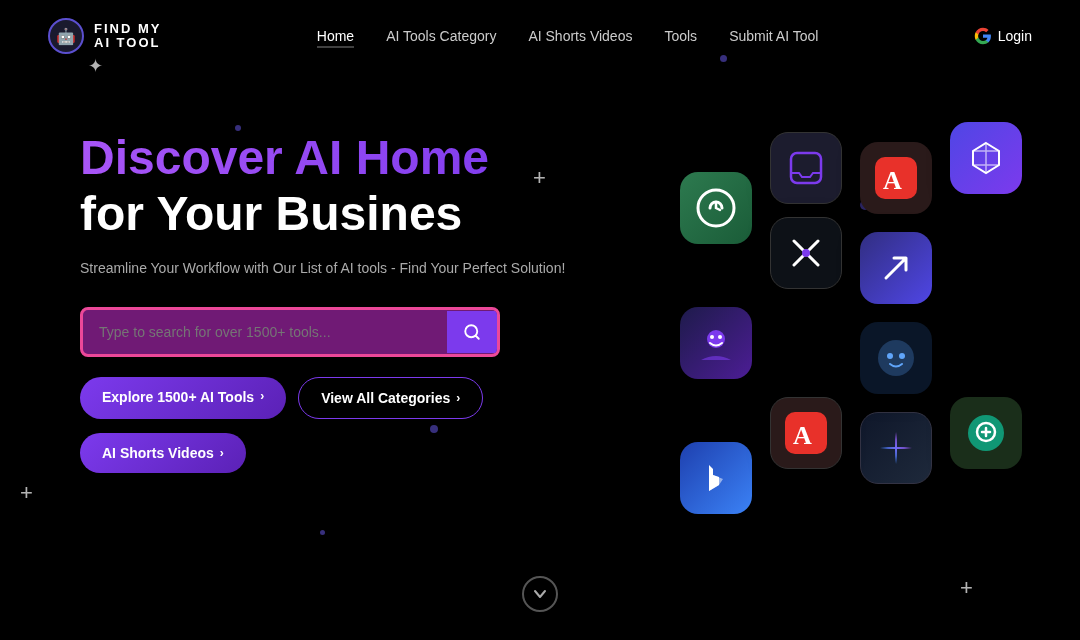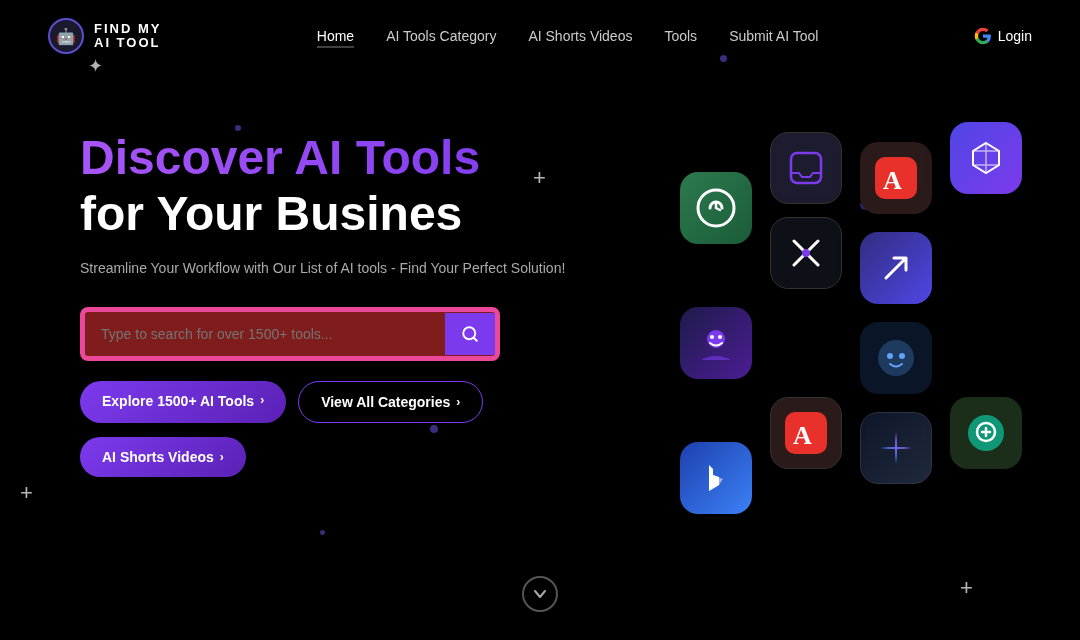"Discover AI Tools" div.hero-title-top { text: Tools -> Home }
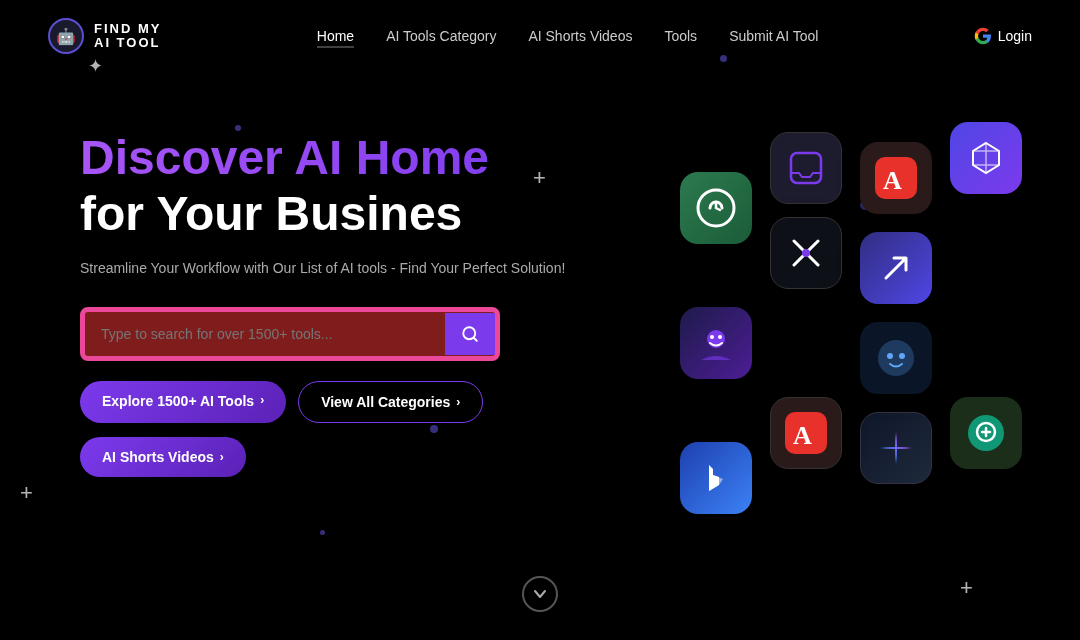"Type to search for over" .search-bar { background: #7f1d1d -> #701a75; border: 5px solid #ec4899 -> 3px solid #ec4899 }
